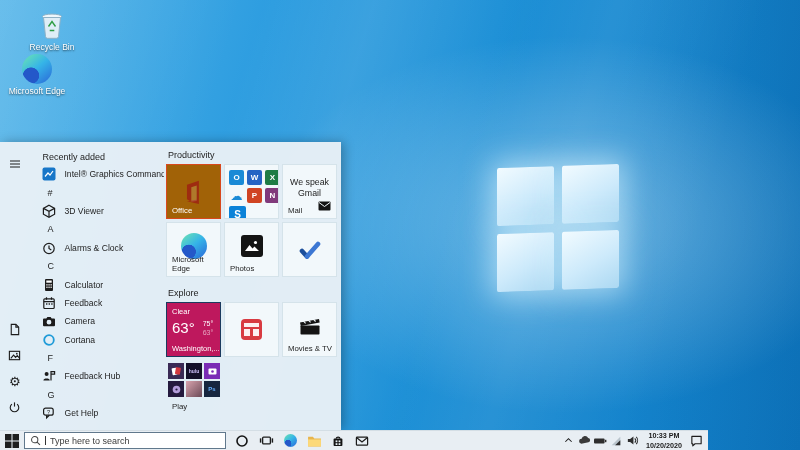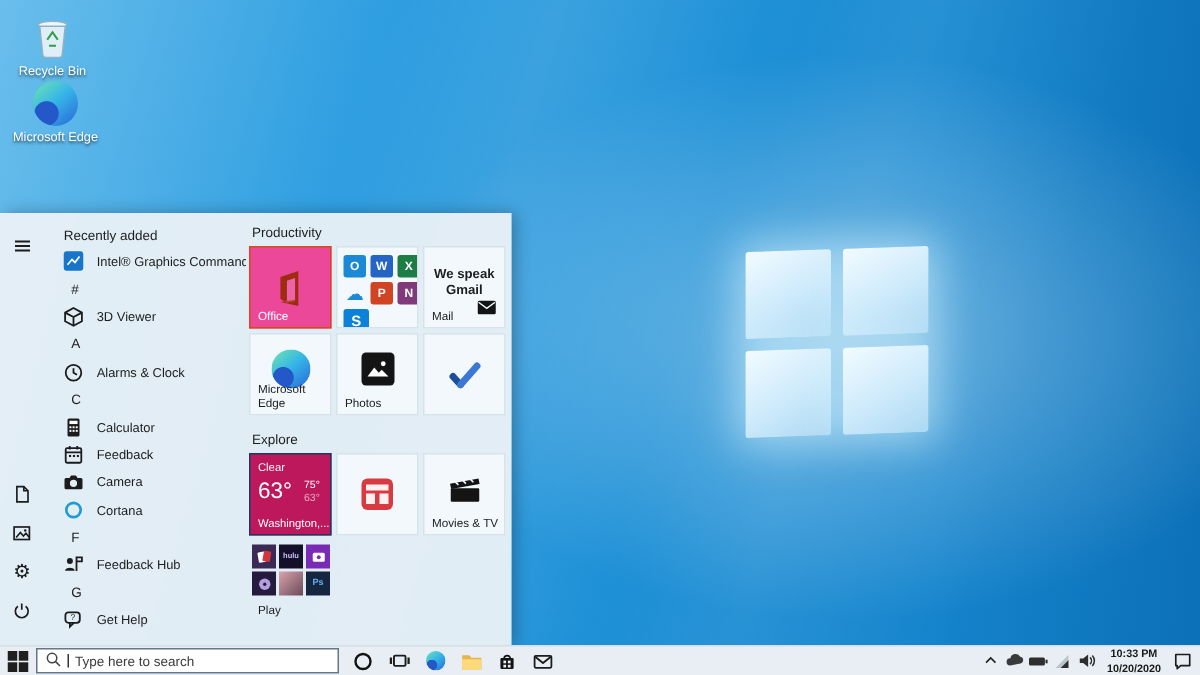"Recycle Bin" div.dicon { left: 3px -> 20px }
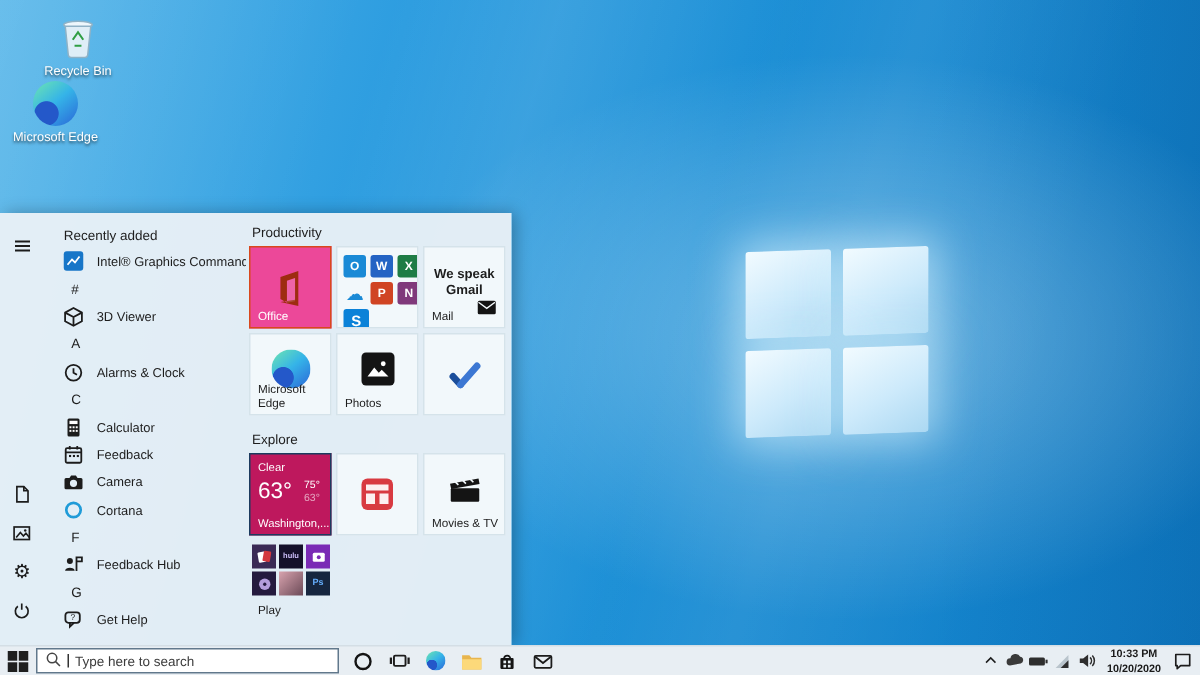"We speak" .tile-mail .mtext { font-weight: bold -> none }
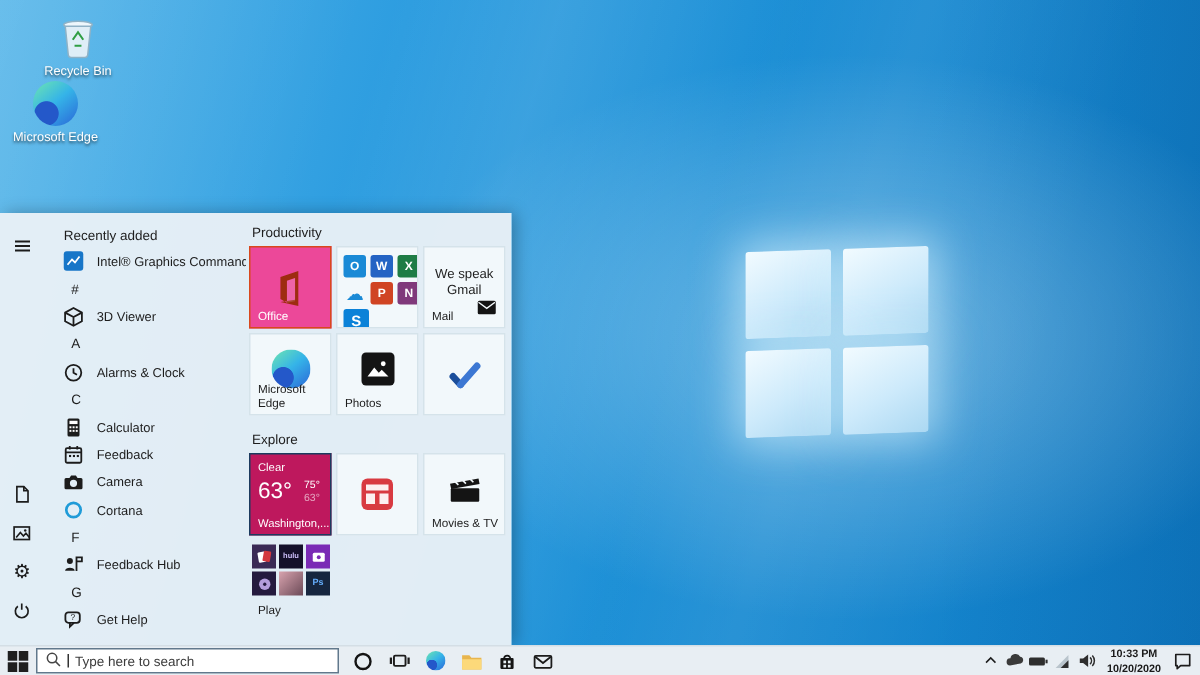"Office" .tile-office { background: #ec4899 -> #a16207 }
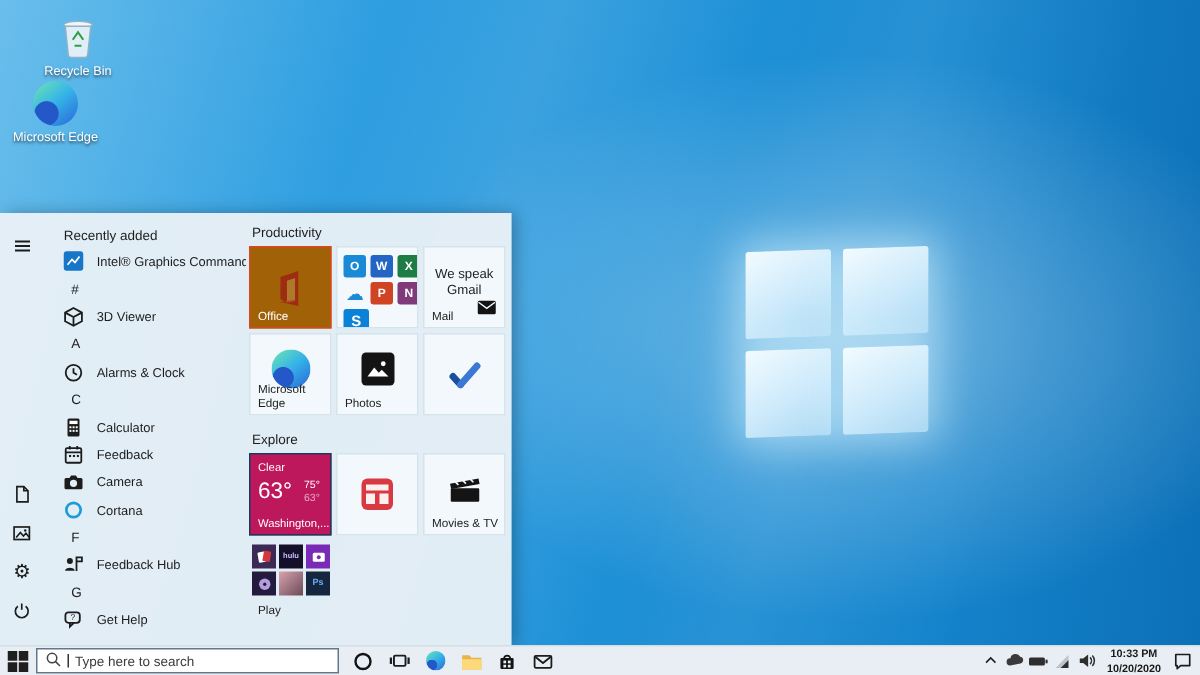"Type here to search" .taskbar { width: 800px -> 708px }
